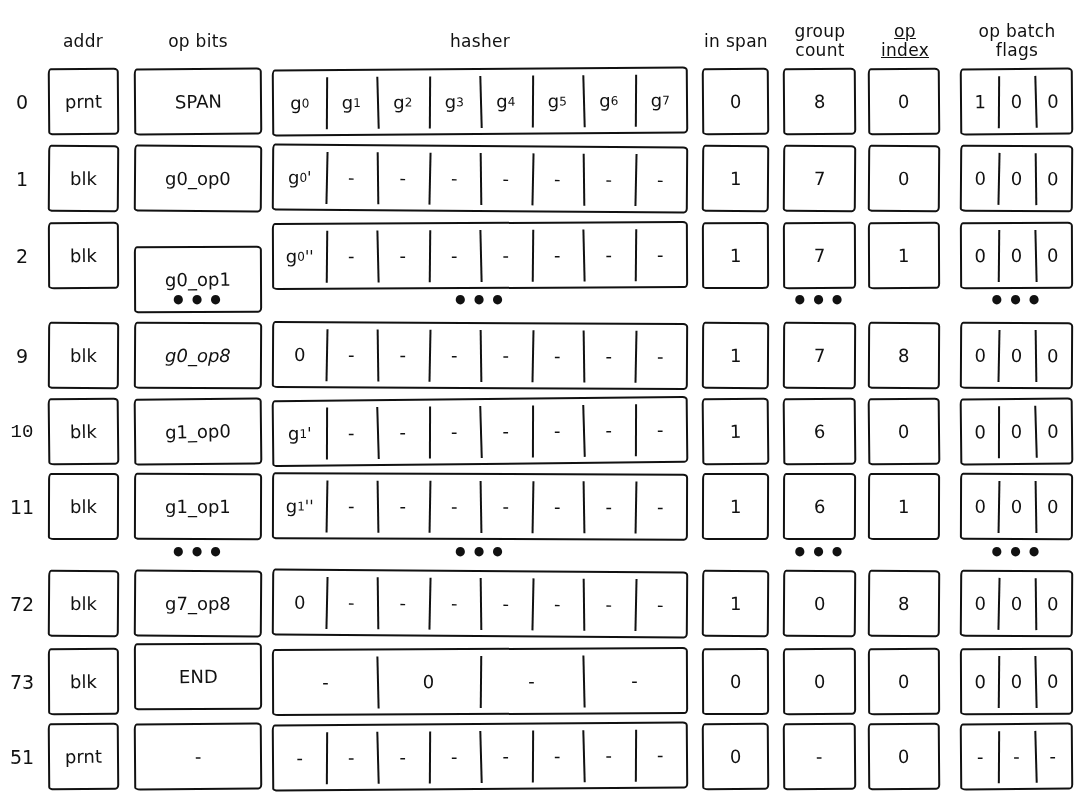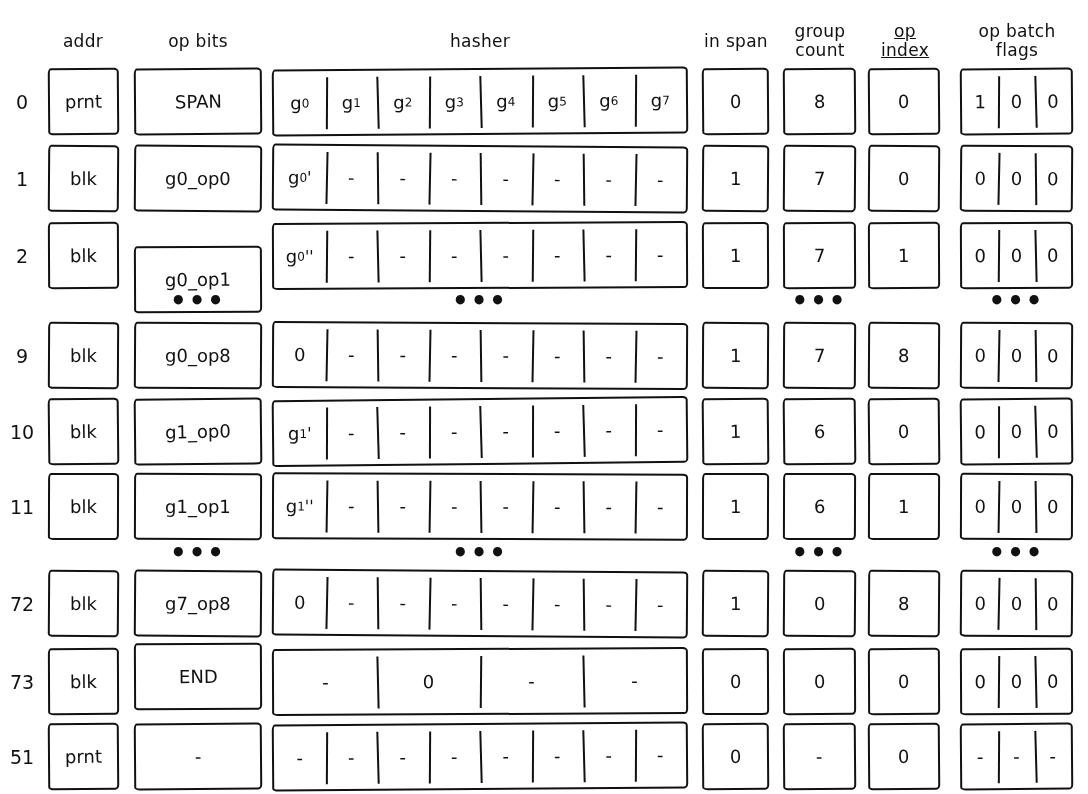"g0_op8" div.cell { font-style: none -> italic }
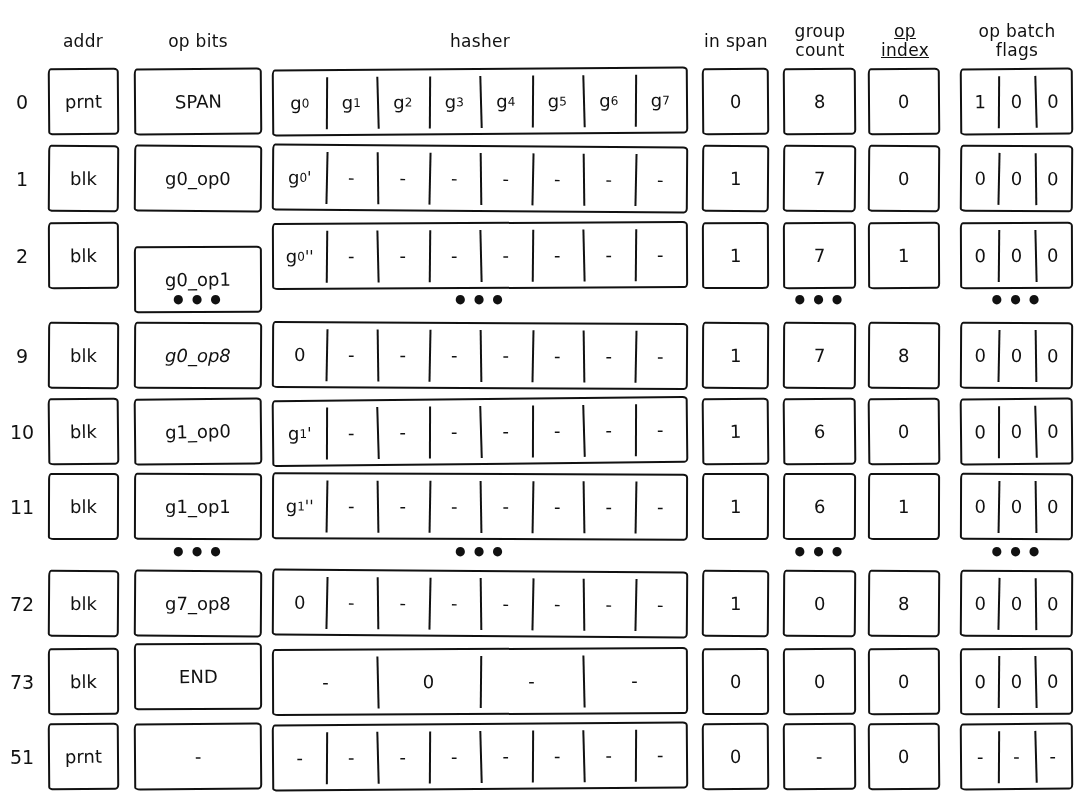"10" div.row-index { font-family: none -> Liberation Mono, monospace }
